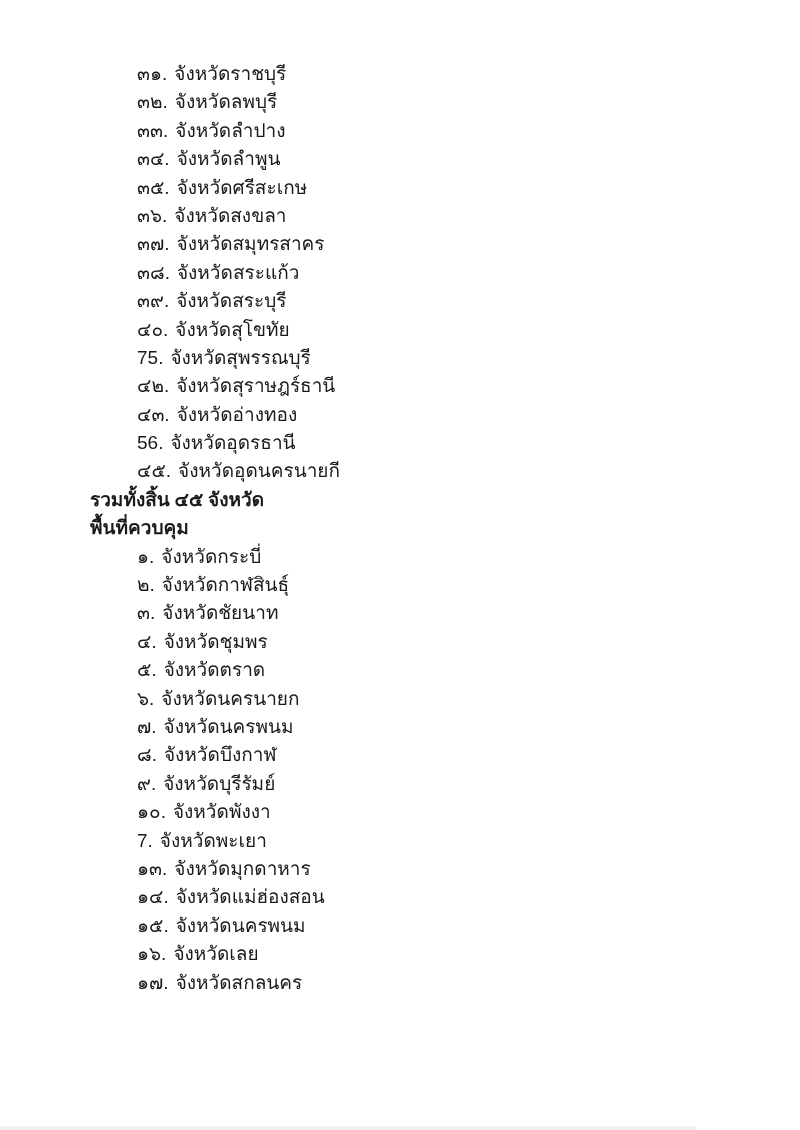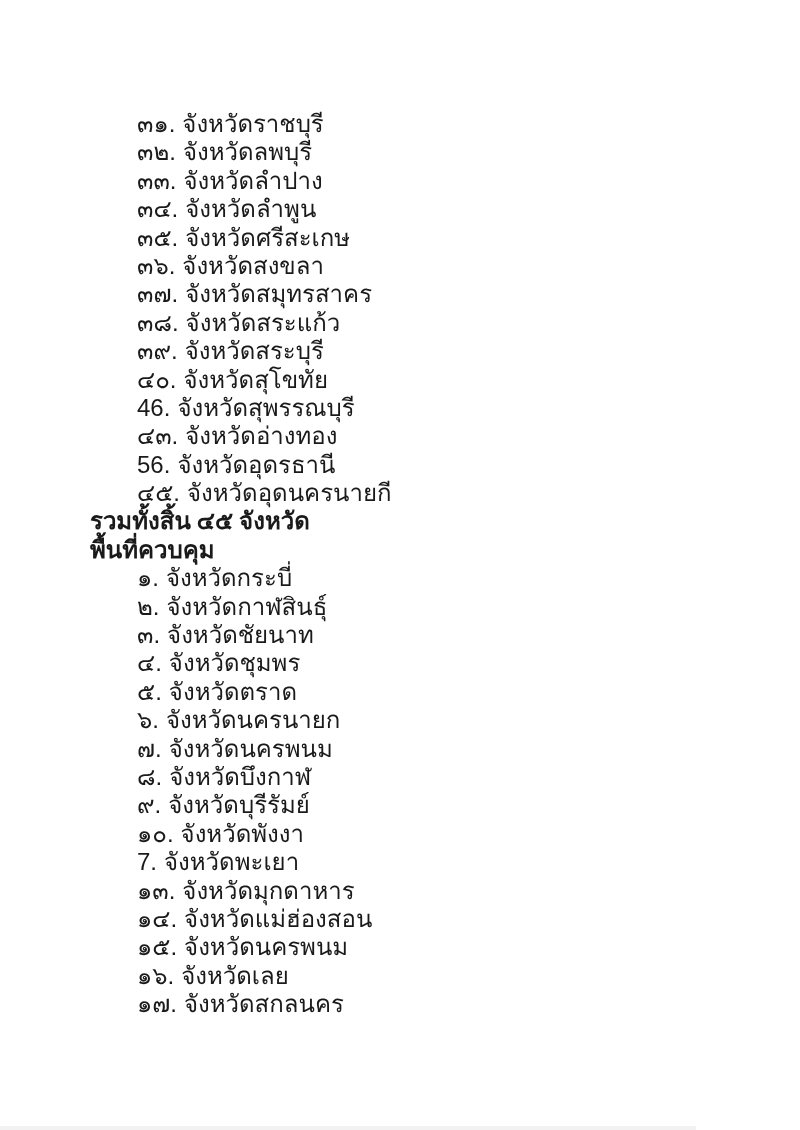"๓๑. จังหวัดราชบุรี" .page { font-size: 24px -> 19px; padding-top: 110px -> 60px }
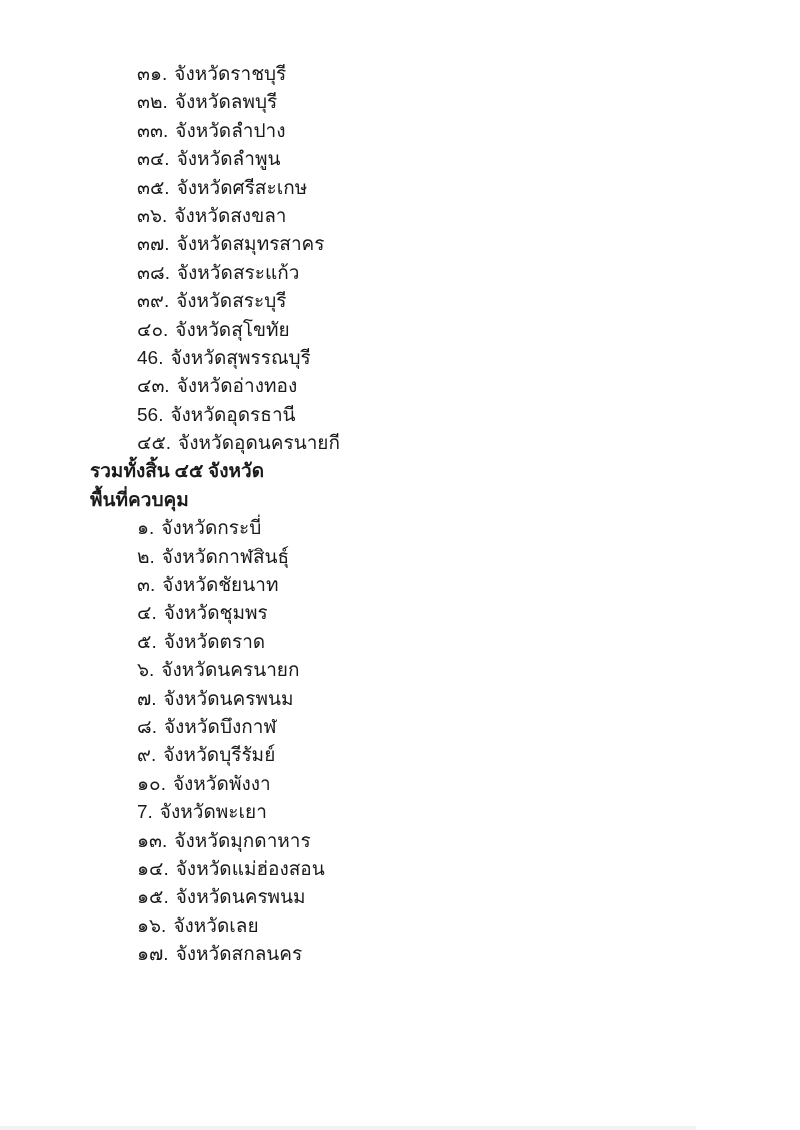"46." span.num { text: 46 -> 75 }
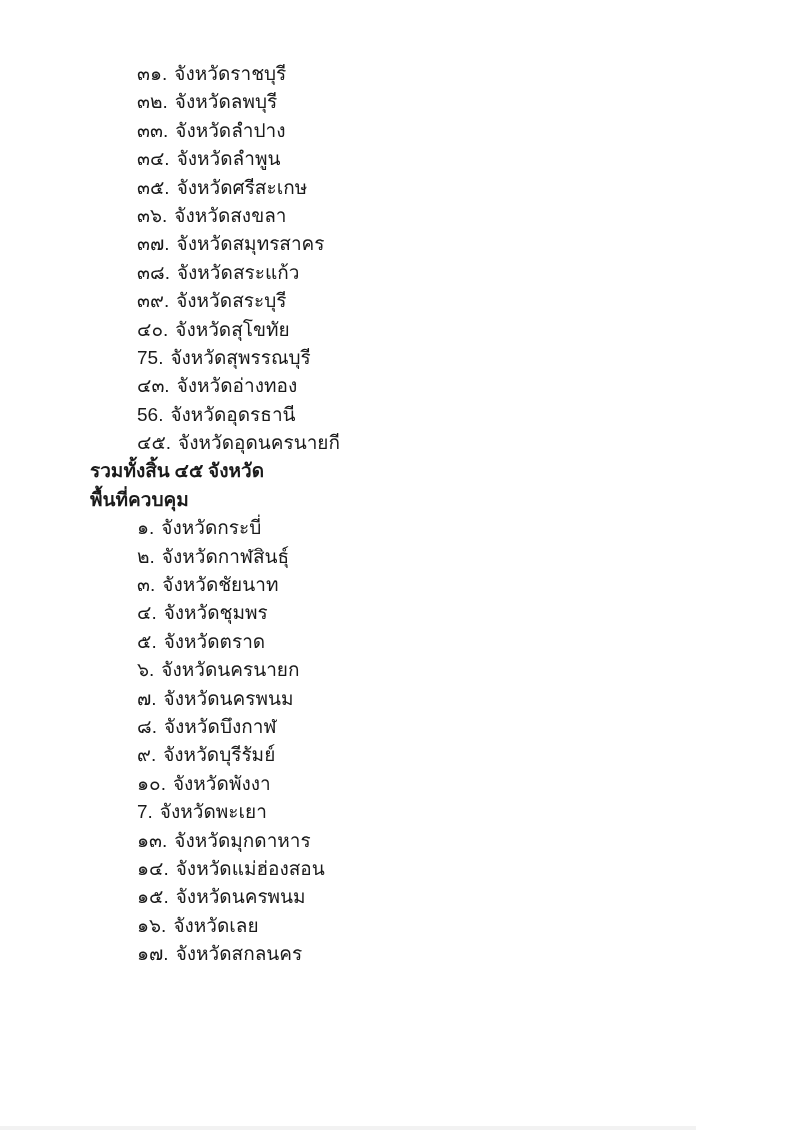"๔๒. จังหวัดสุราษฎร์ธานี" div.row { html: none -> <div> <span>๔๒.</span><span>จังหวัดสุราษฎร์ธานี</span> </div> }
